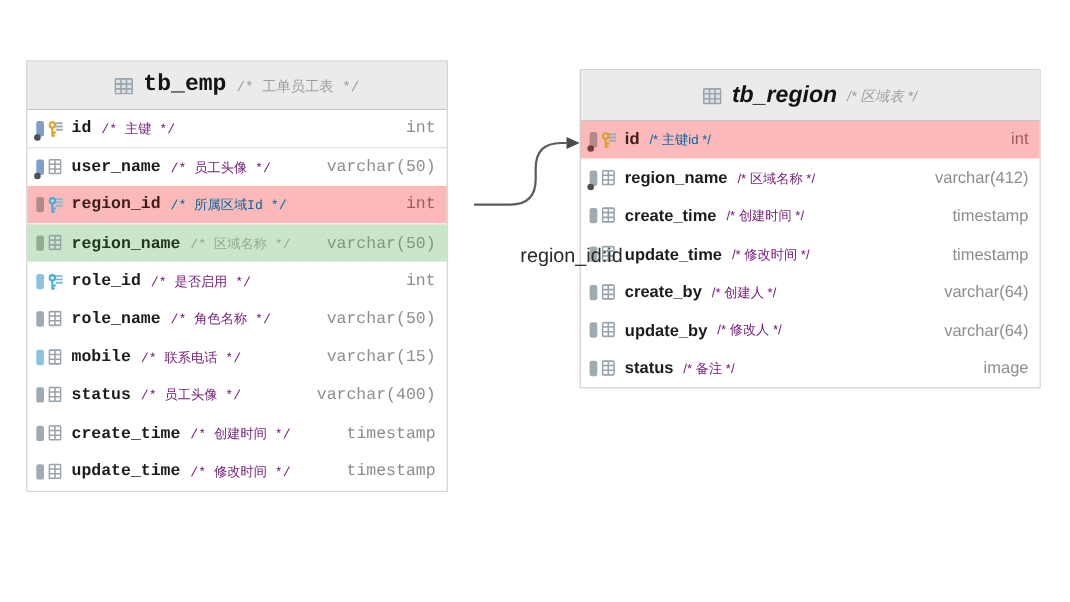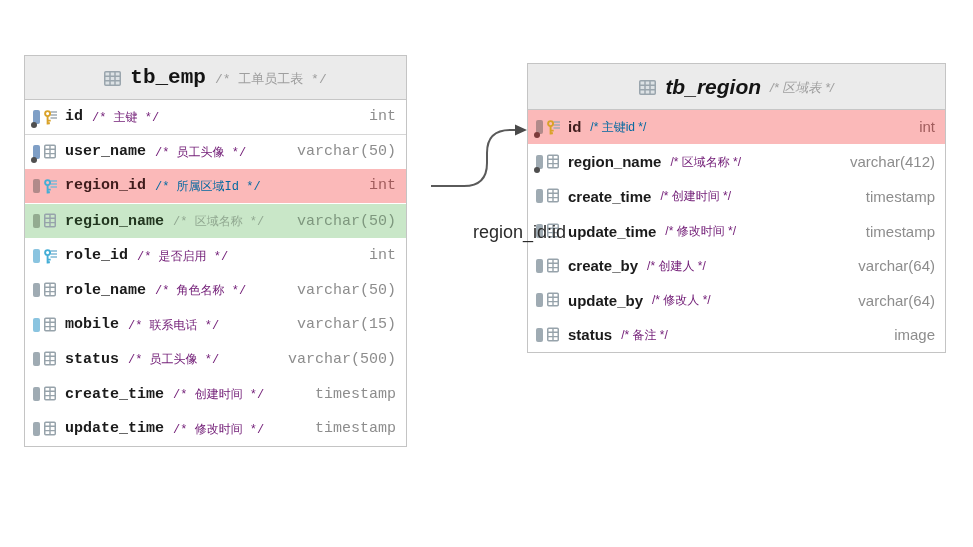"varchar(500)" span.col-type { text: 500 -> 400 }
